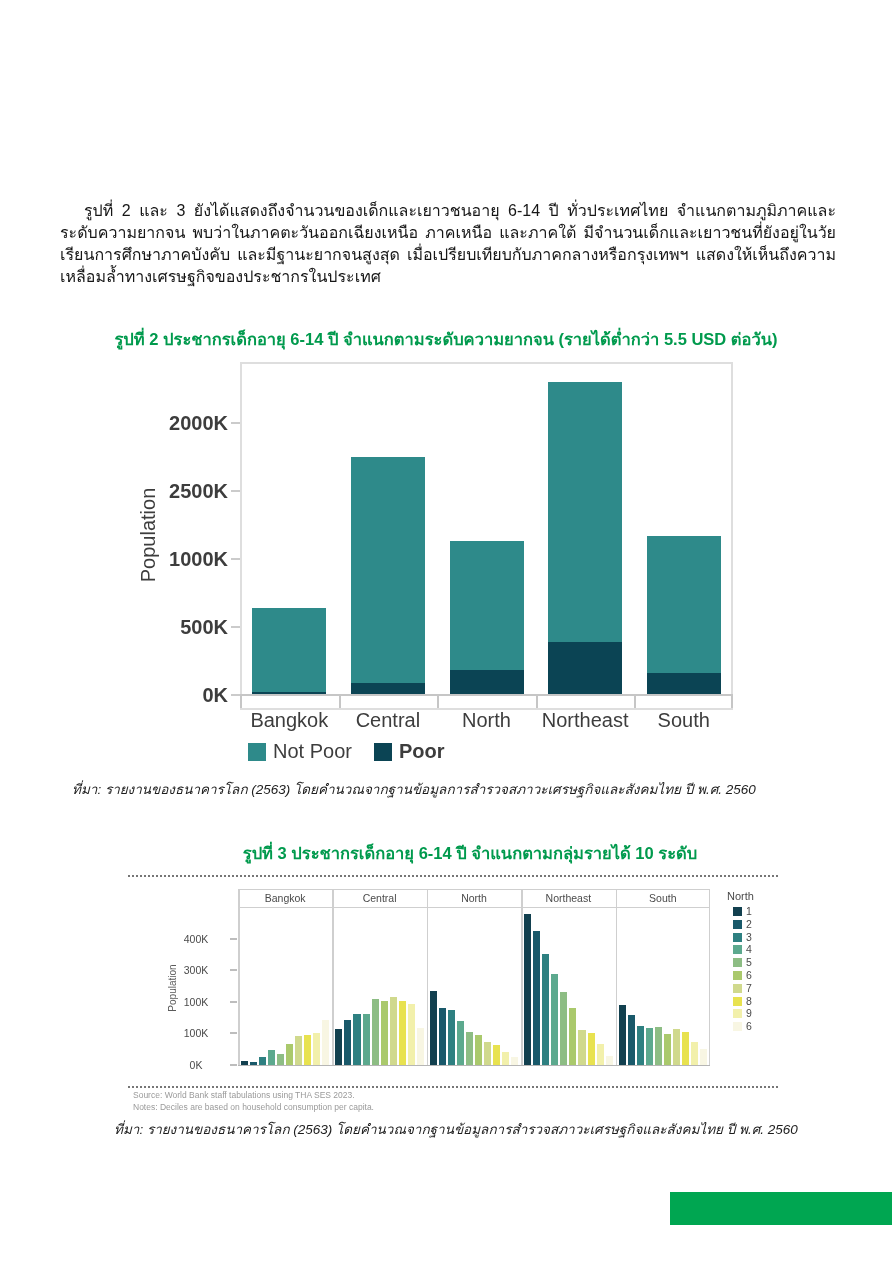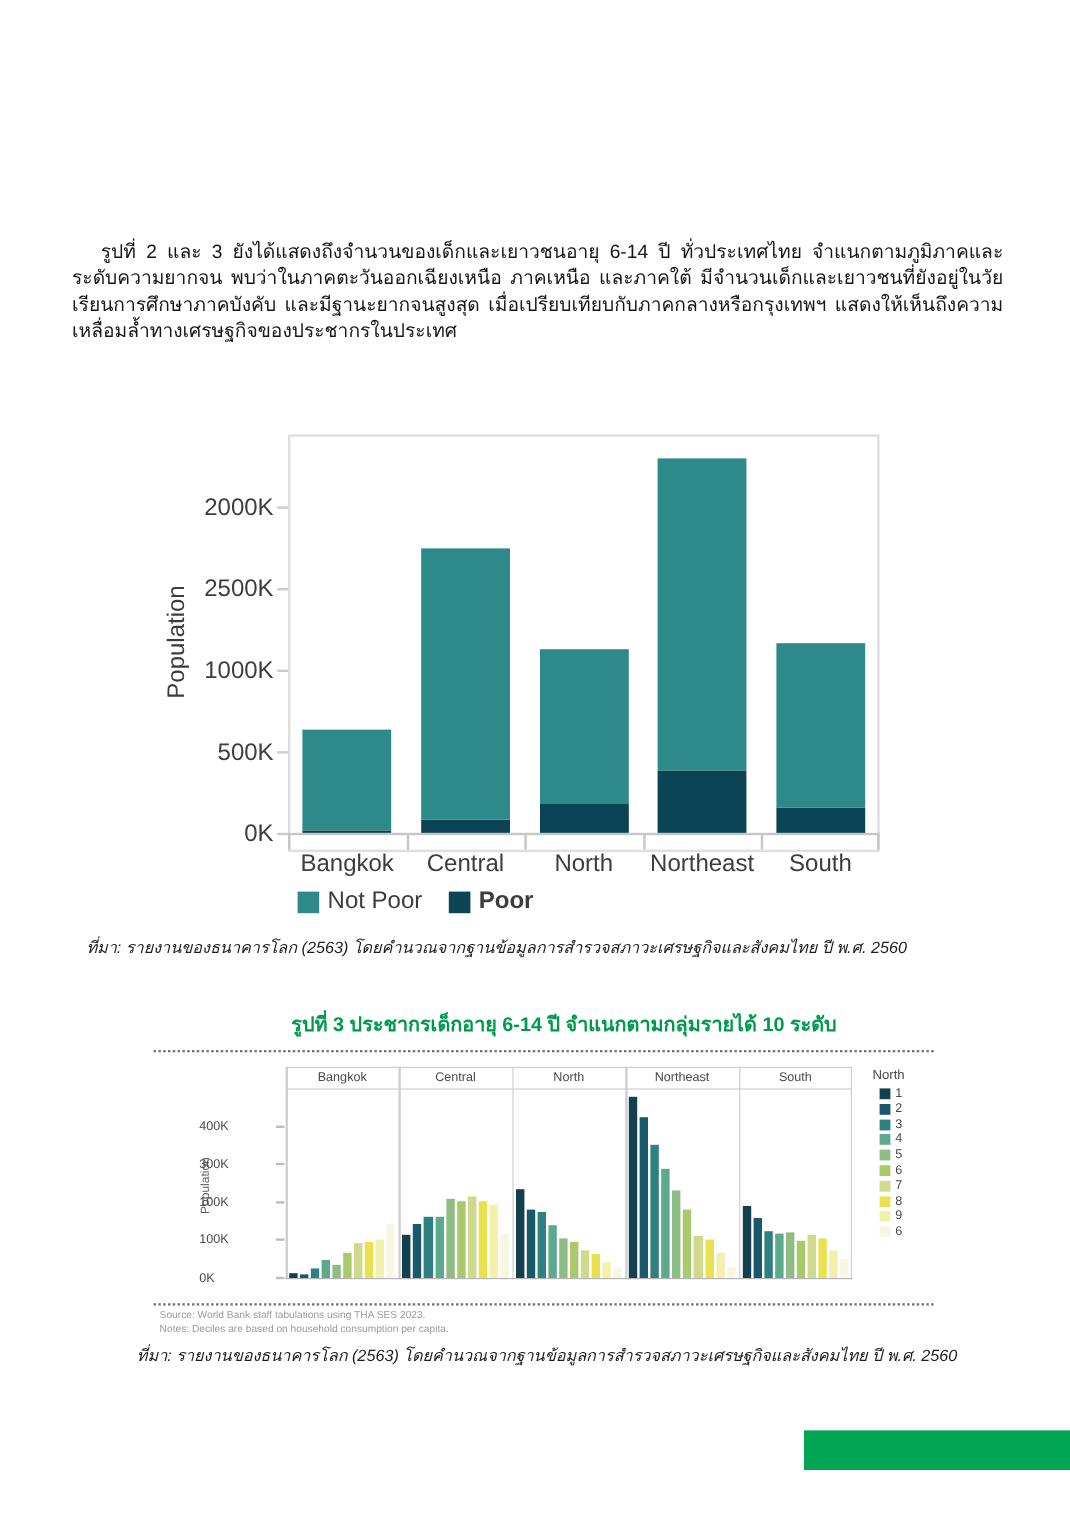"รูปที่ 2 ประชากรเด็กอายุ 6-14 ปี" div.fig-title { html: none -> <div>รูปที่ 2 ประชากรเด็กอายุ 6-14 ปี จำแนกตามระดับความยากจน (รายได้ต่ำกว่า 5.5 USD ต่อวัน)</div> }
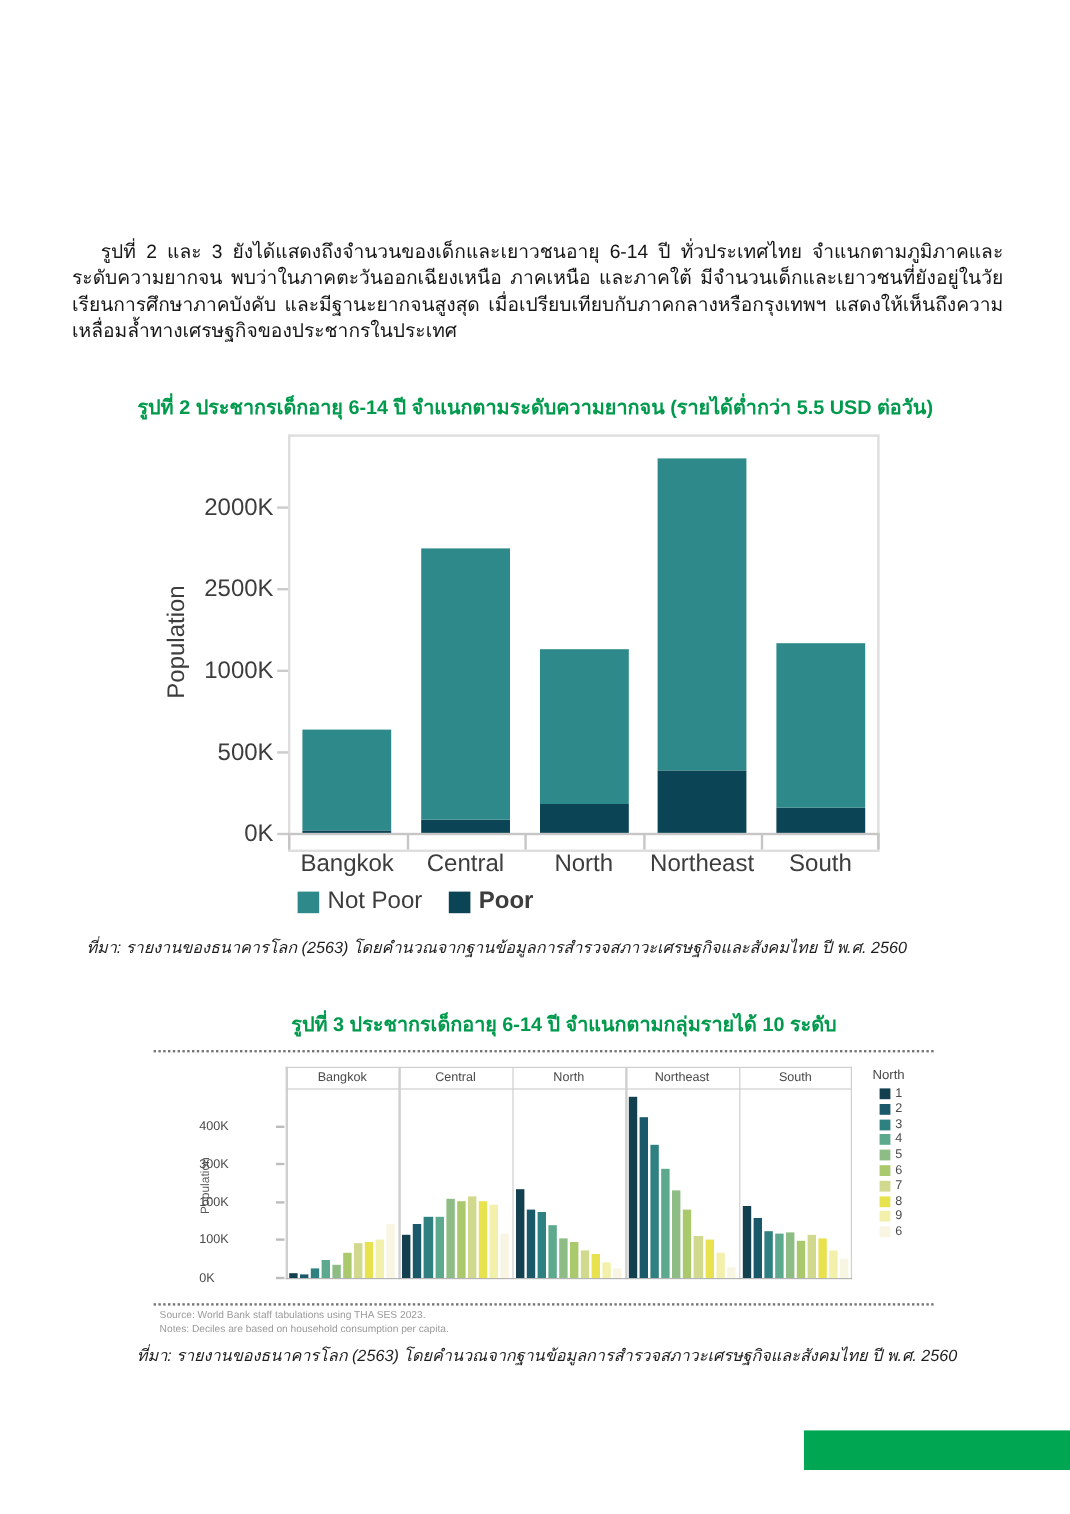"2000K" .c1tick { font-weight: none -> bold }
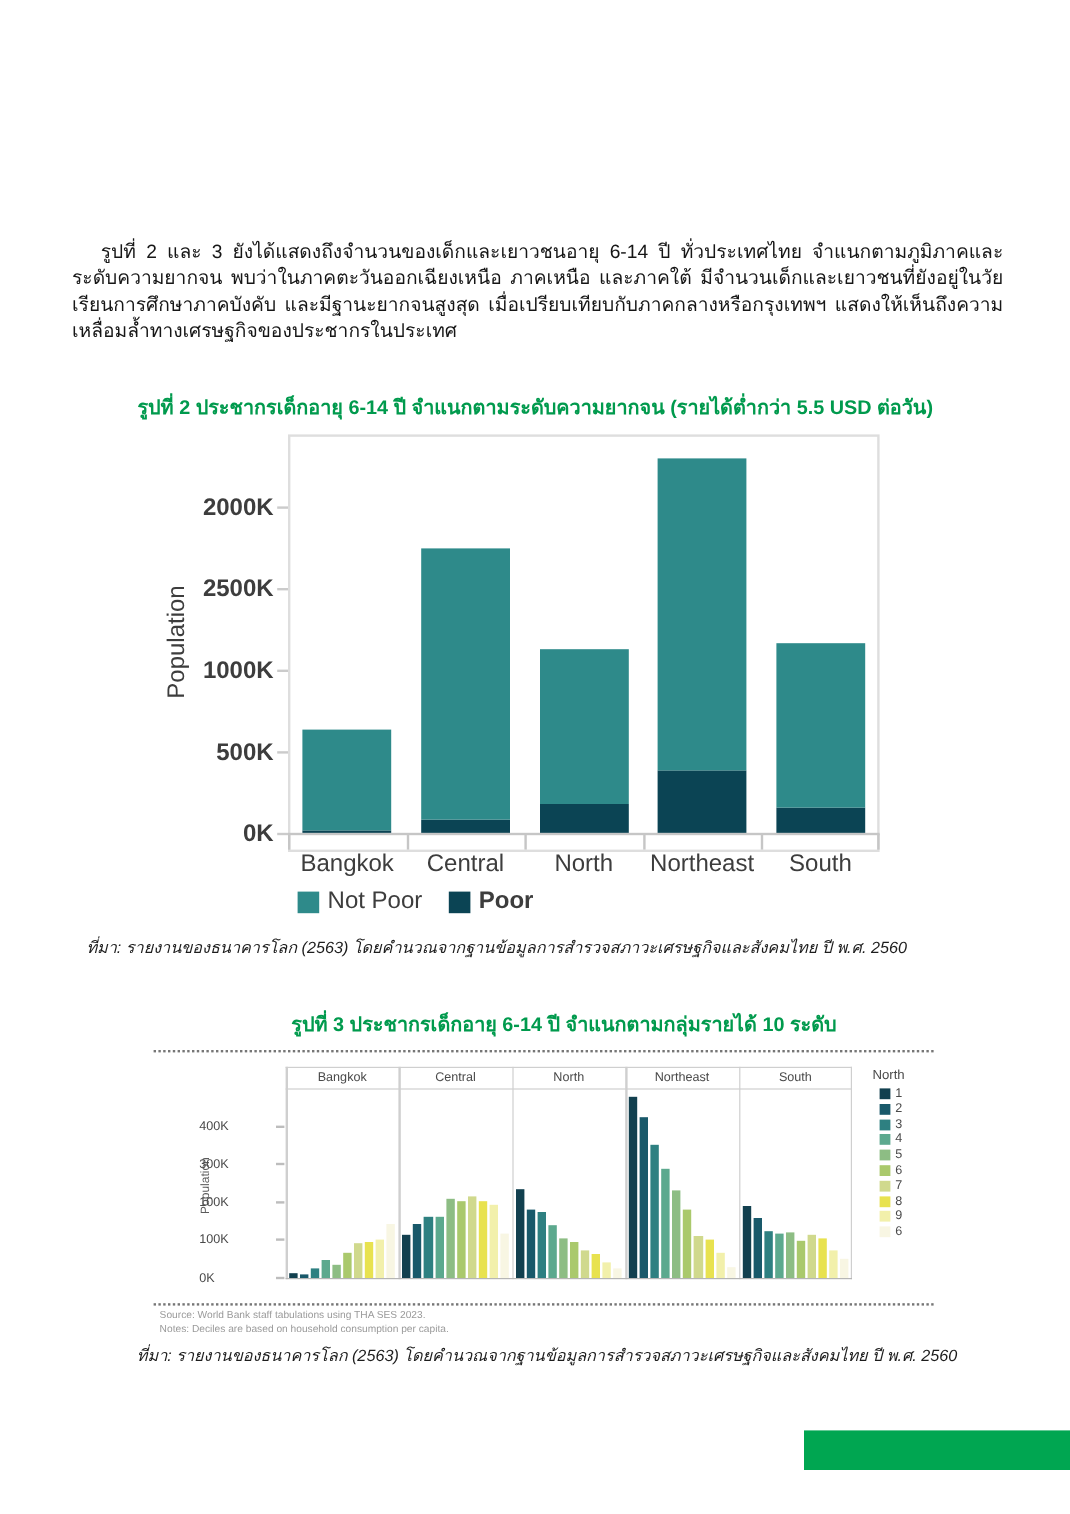"400K" .c2tick { text-align: left -> center }
